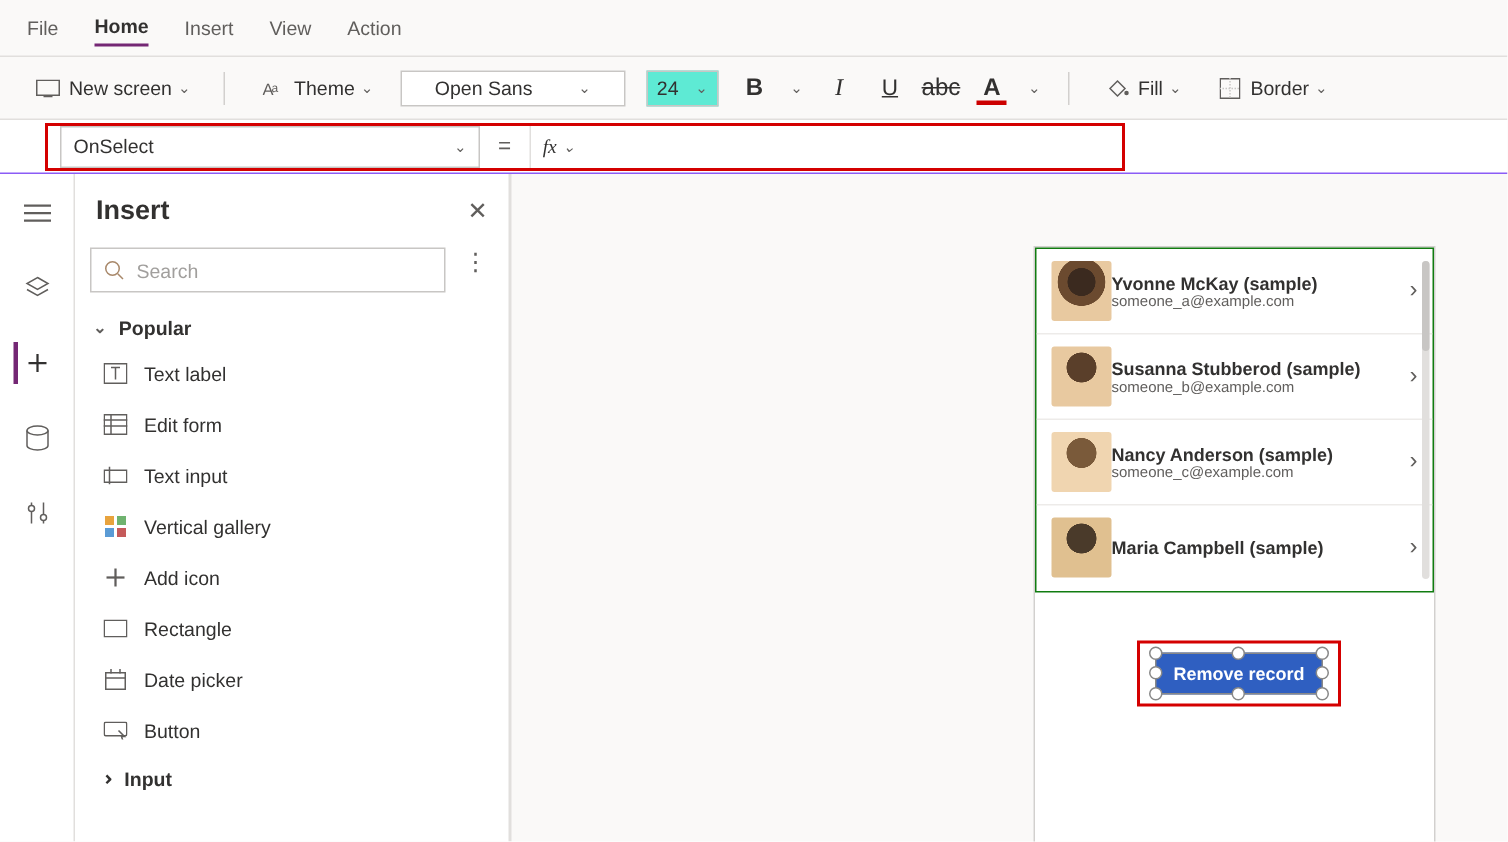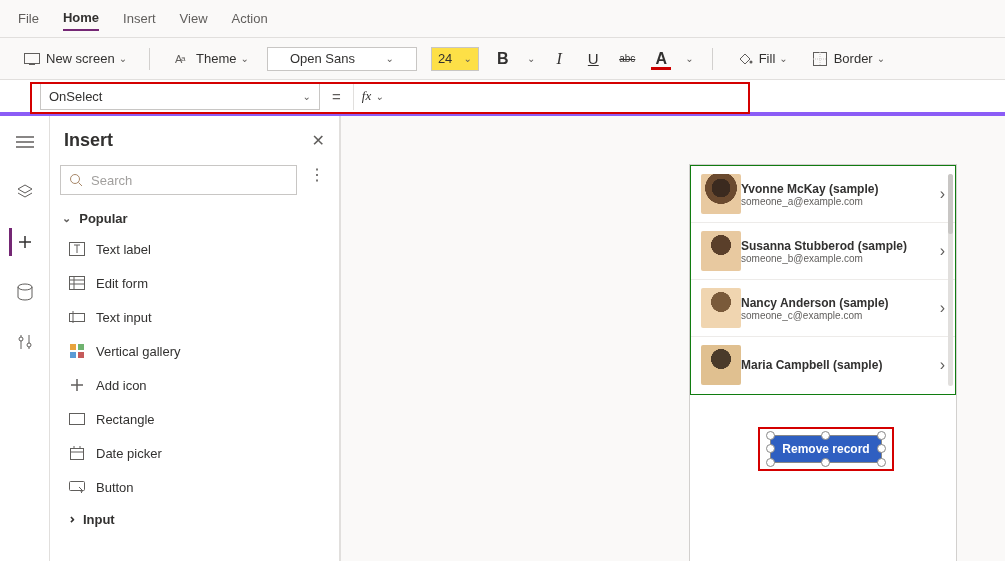"24" .size-select { background: #fde047 -> #5eead4 }
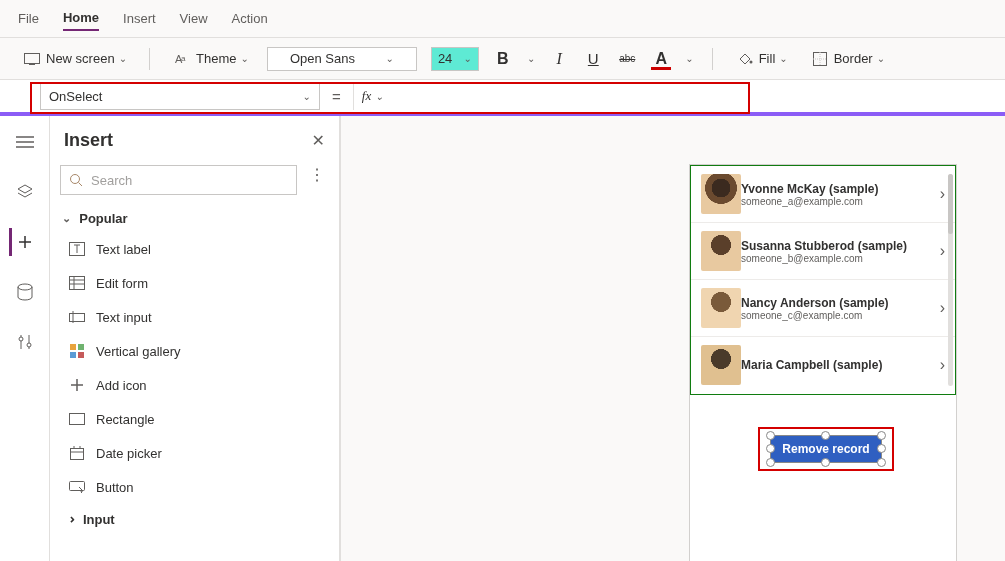"abc" .strike { font-size: 10px -> 16px }
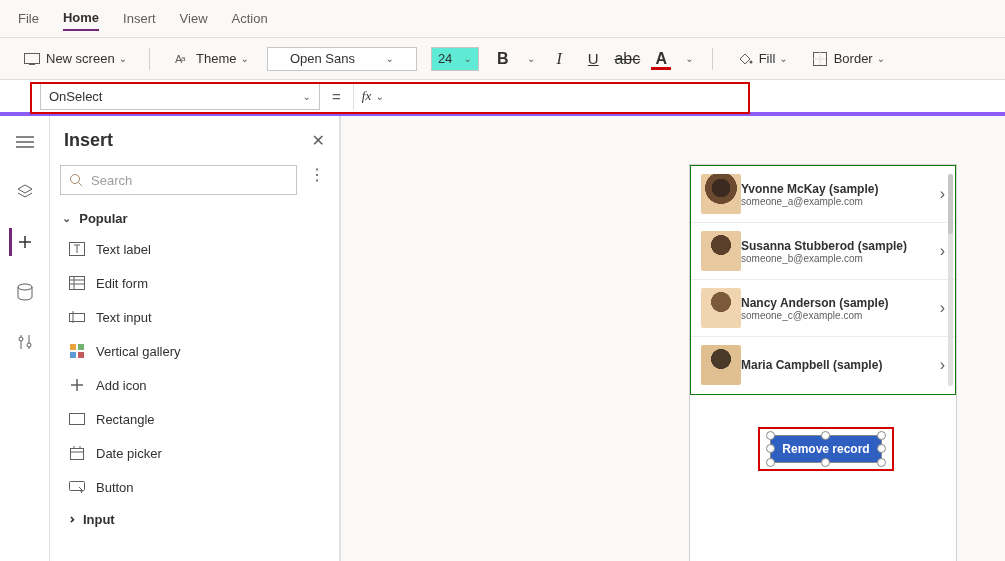"OnSelect" .formula-row { border-bottom: 4px solid #8b5cf6 -> 1px solid #8b5cf6 }
